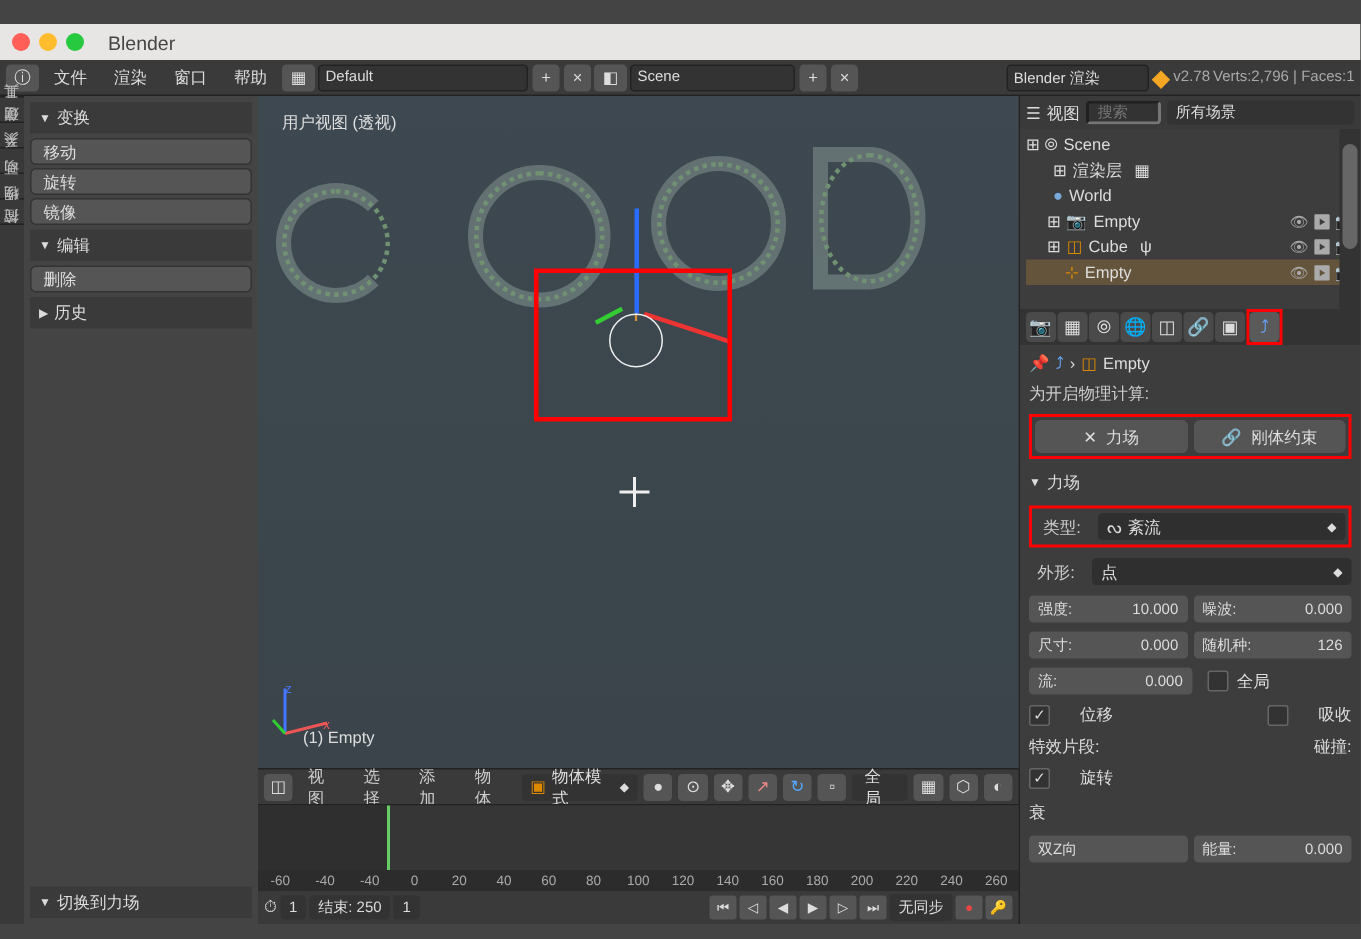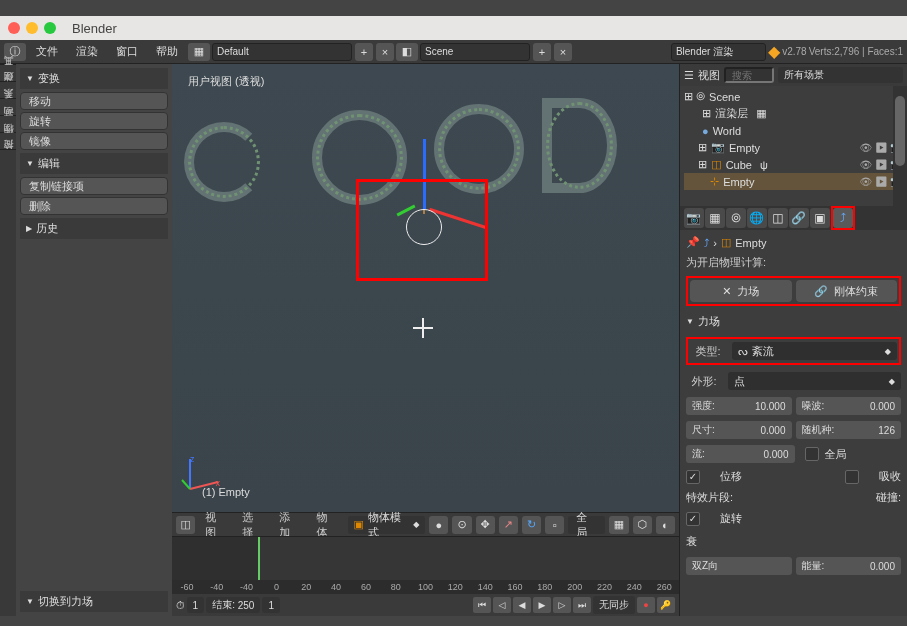"复制链接项" div.tool-btn { html: <div>复制链接项</div> -> none }
